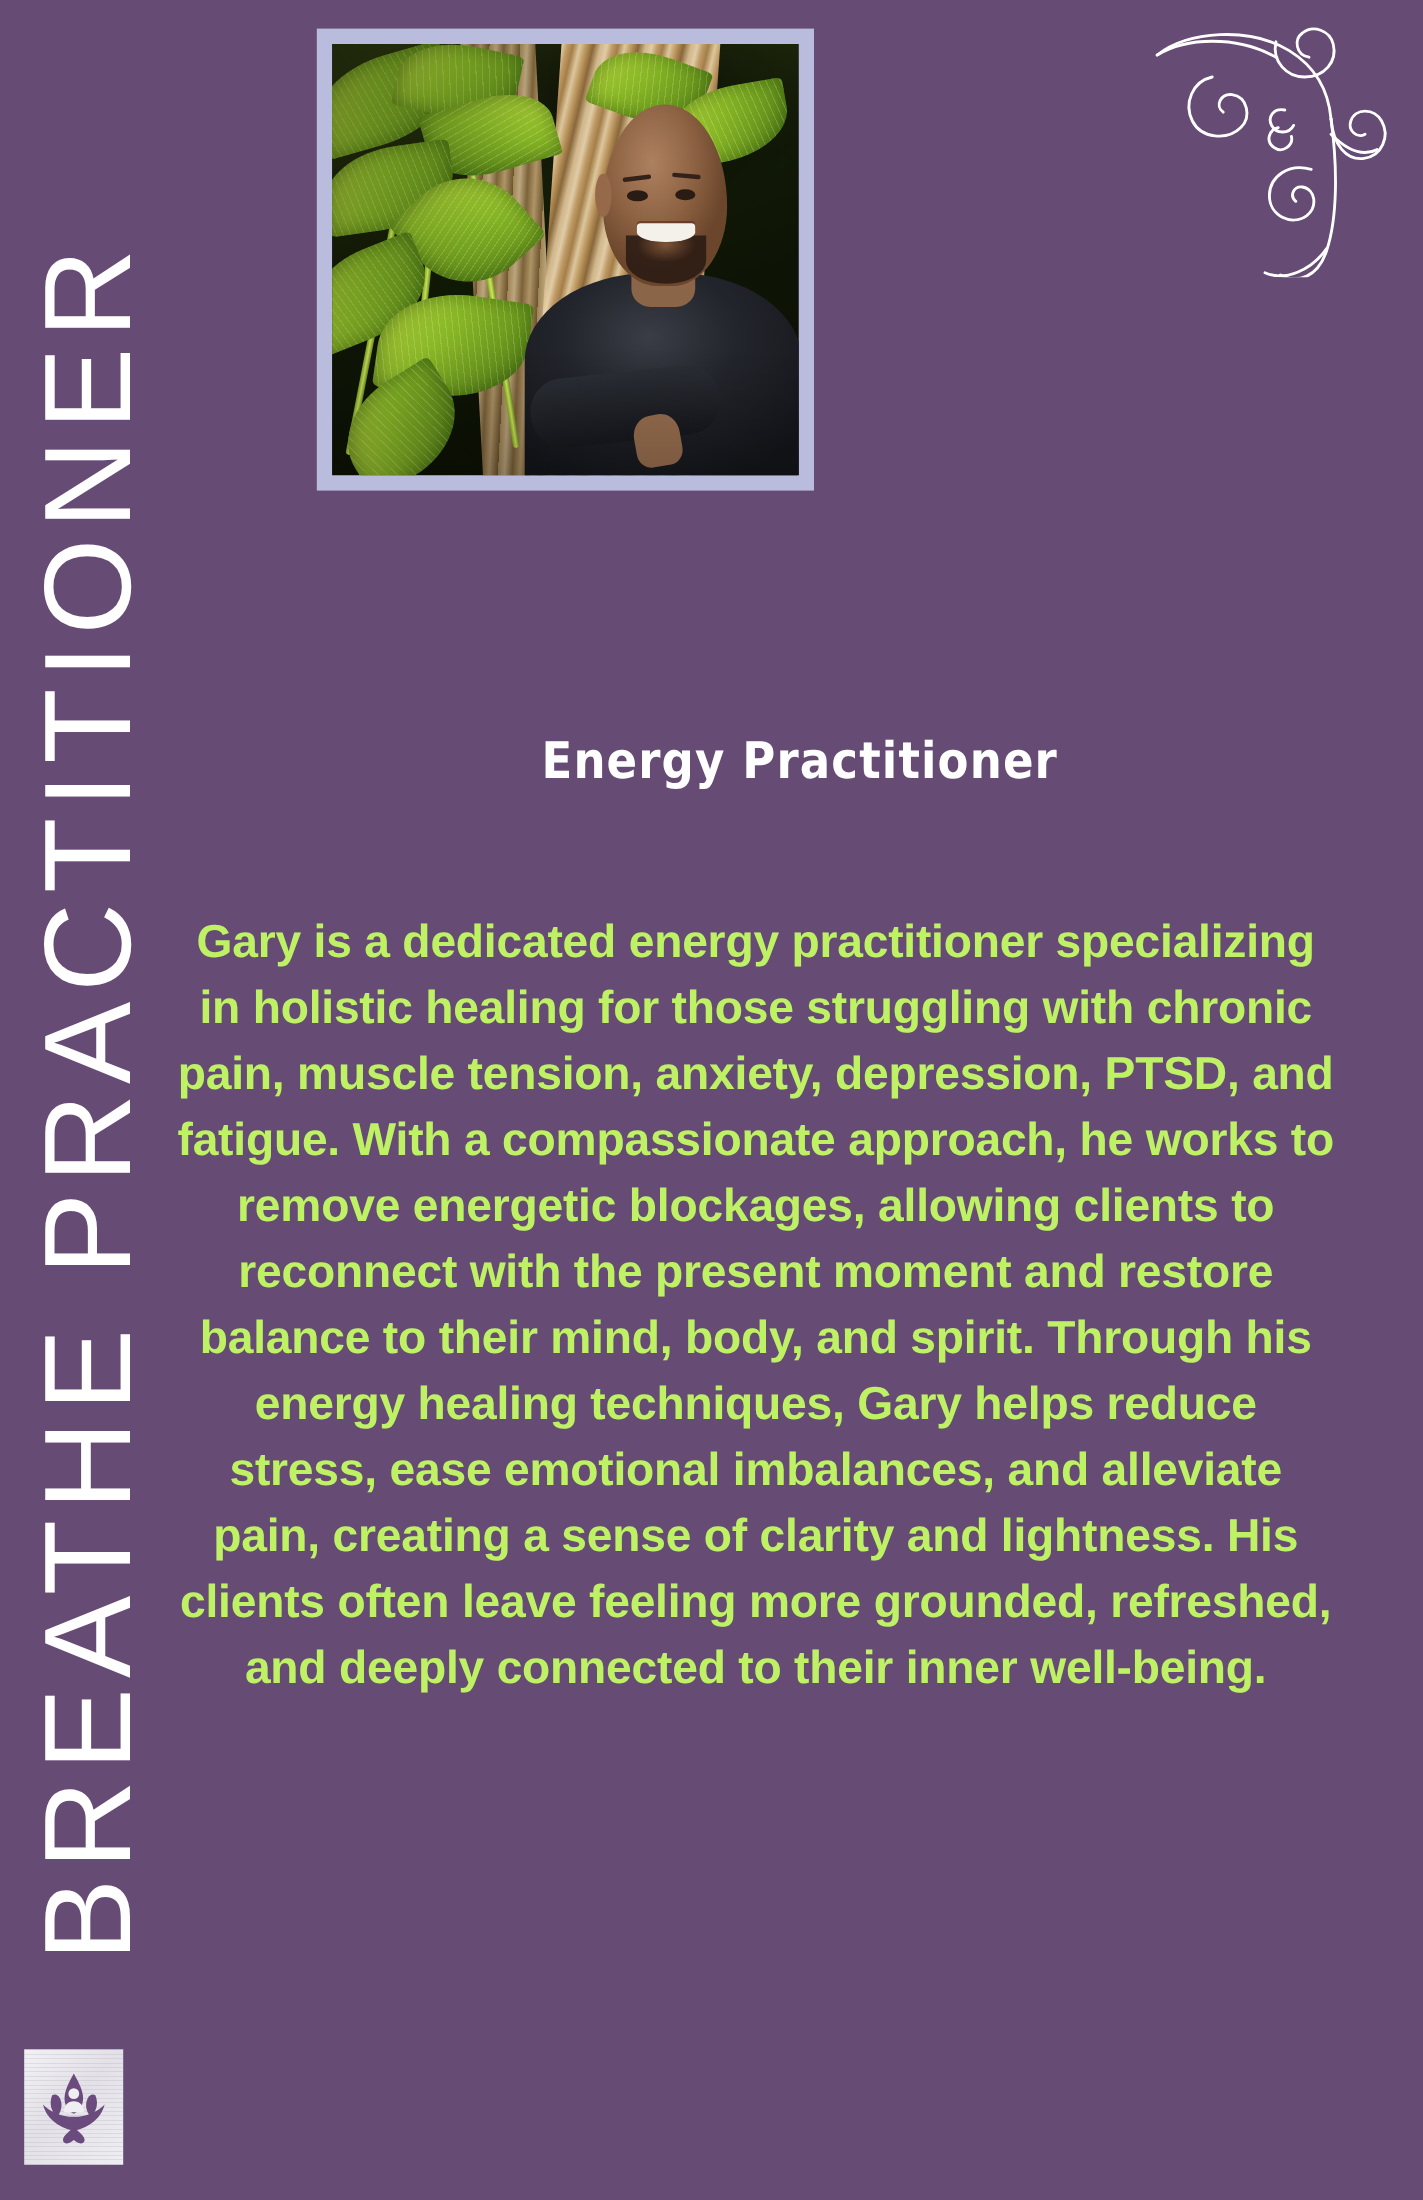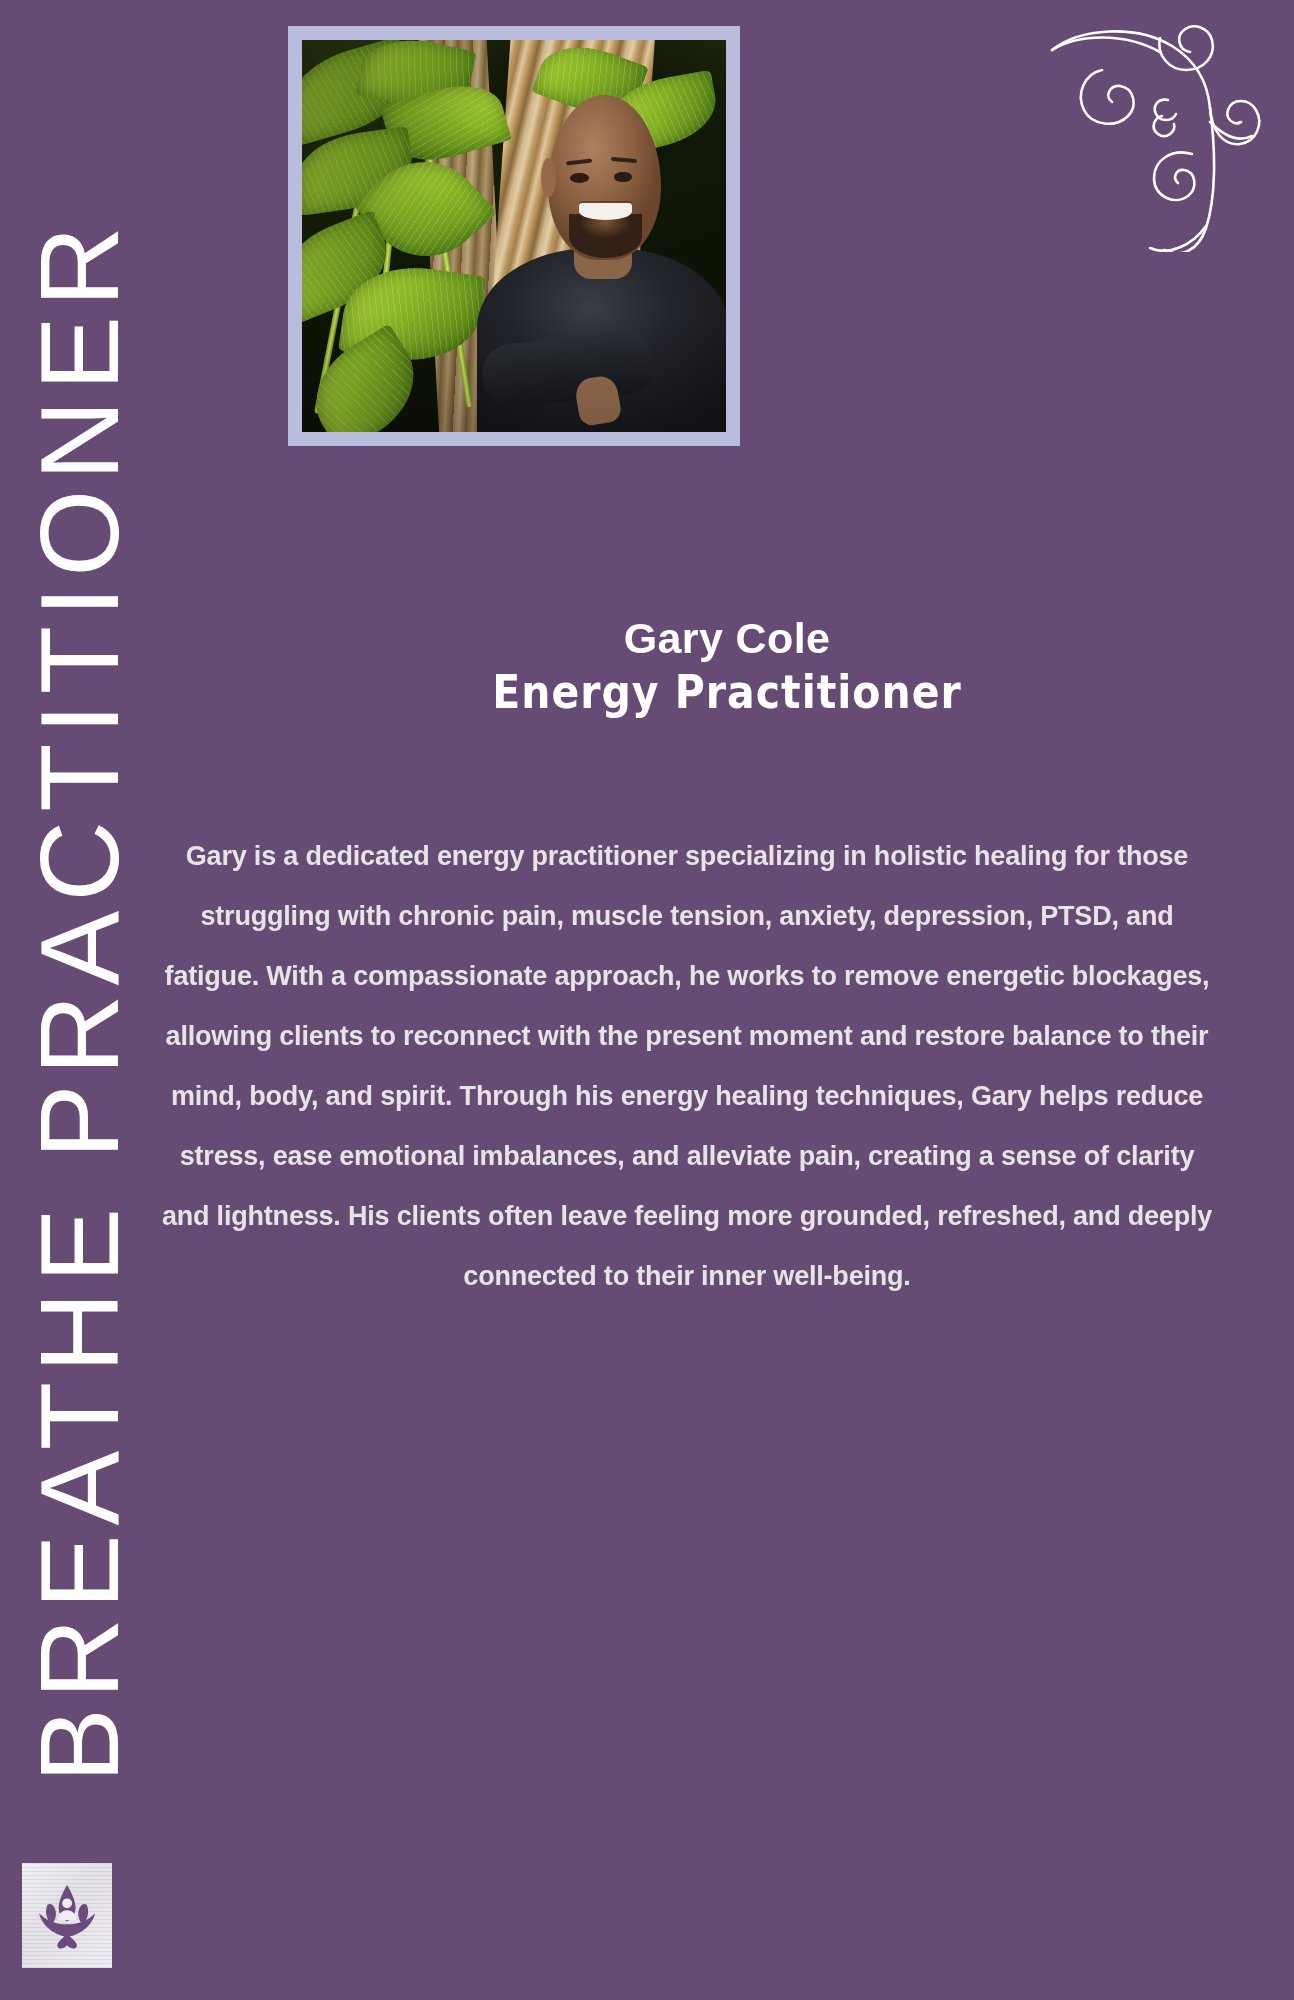"Gary Cole" div.name { html: <div>Gary Cole</div> -> none }
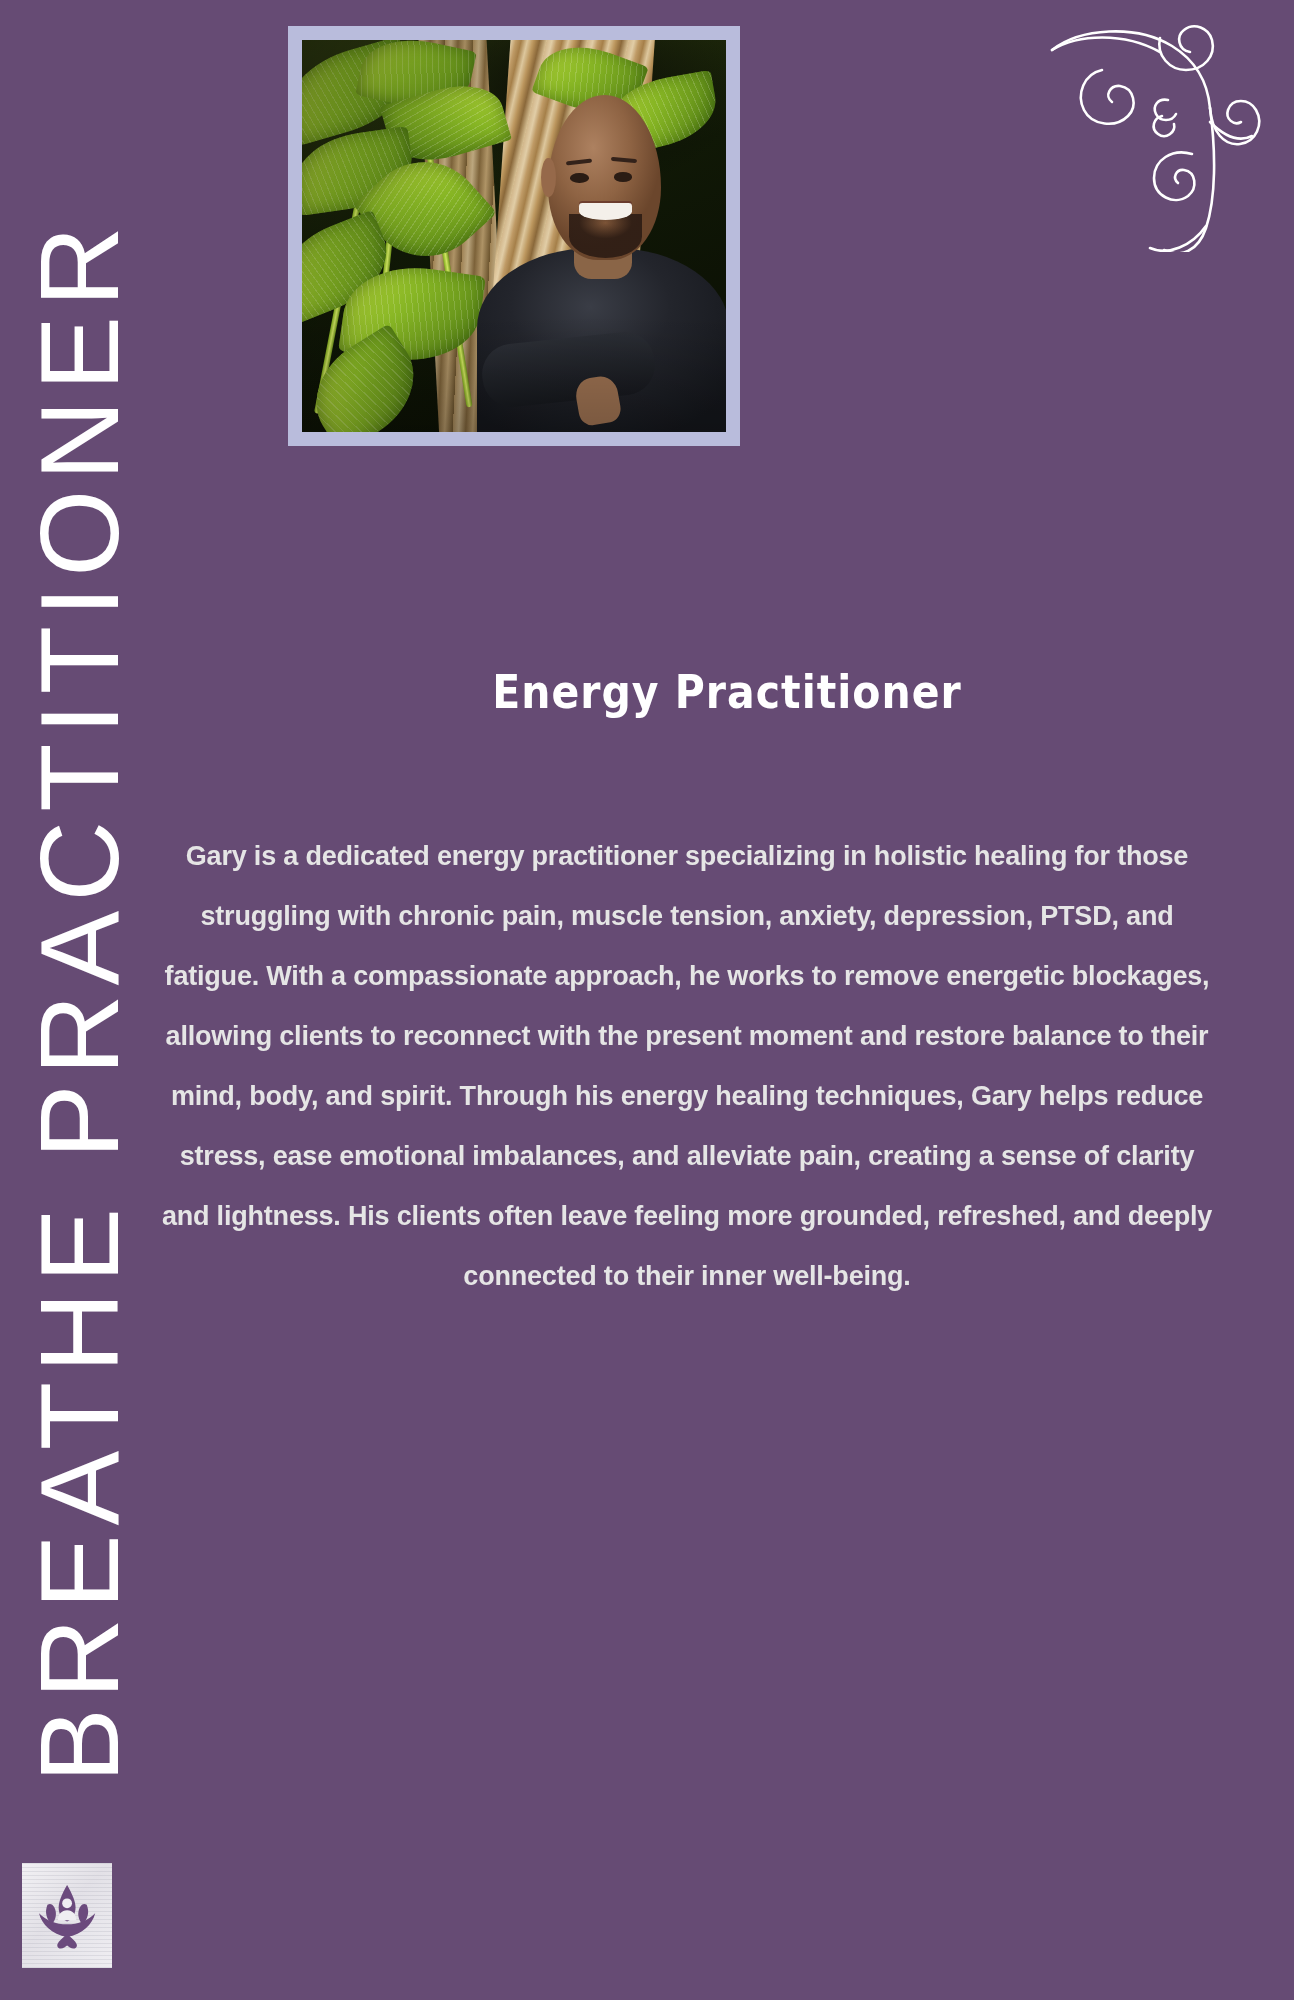"Gary is a dedicated energy" .bio { color: #e5e5e5 -> #bef264; font-size: 27px -> 42px }
